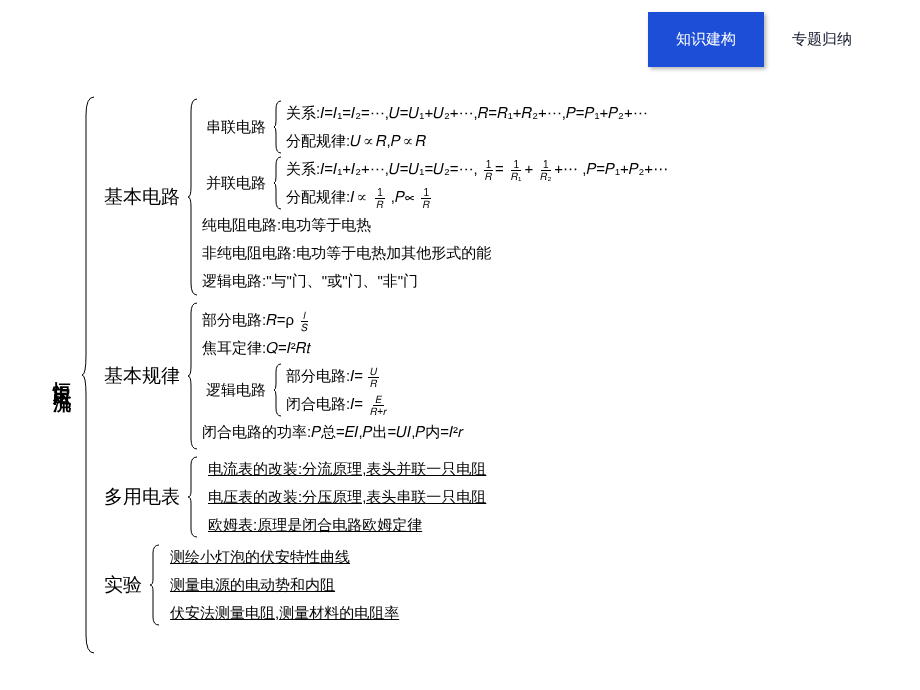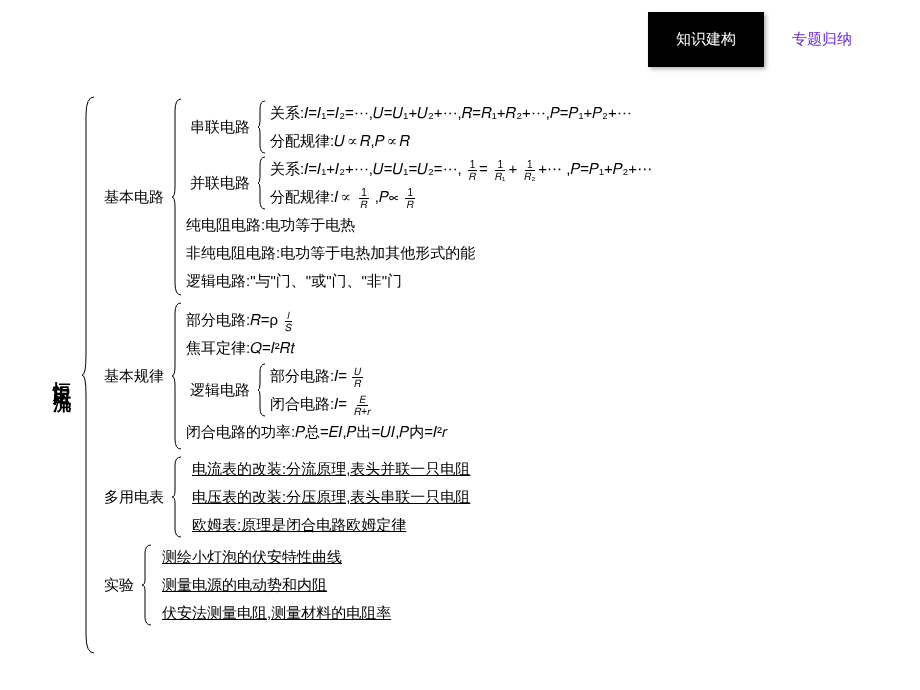"知识建构" .tab.active { background: #000000 -> #1d4ed8 }
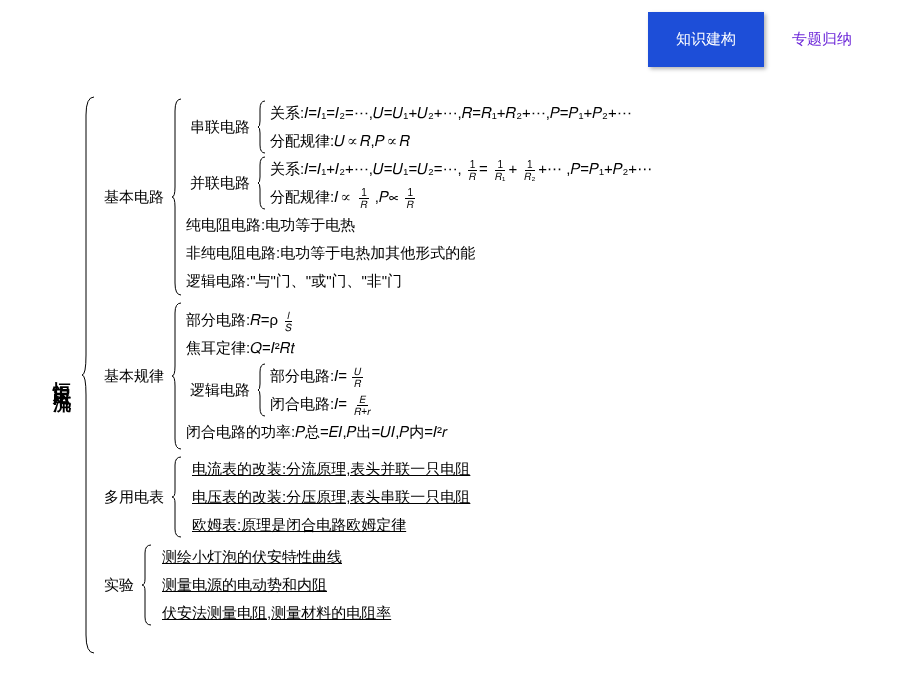"专题归纳" .tab { color: #6d28d9 -> #0f172a }
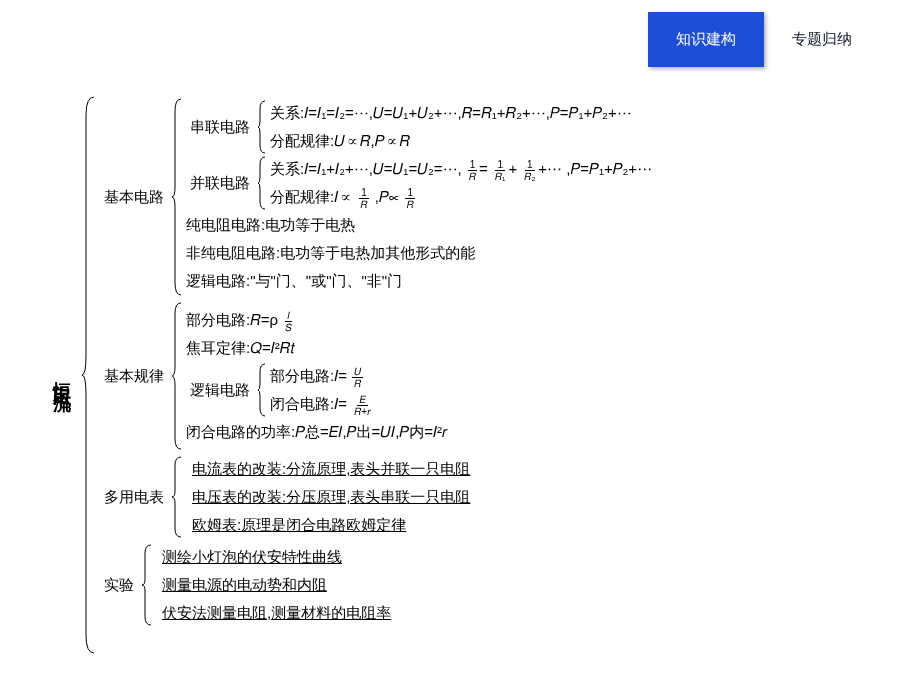"基本电路" .section-label { font-size: 15px -> 19px }
